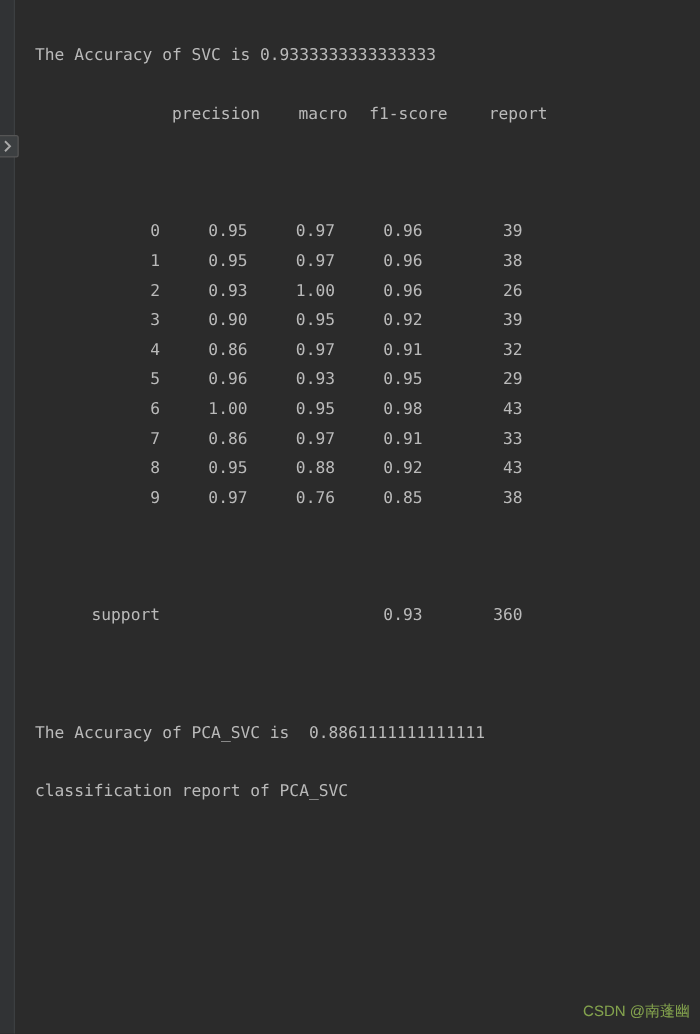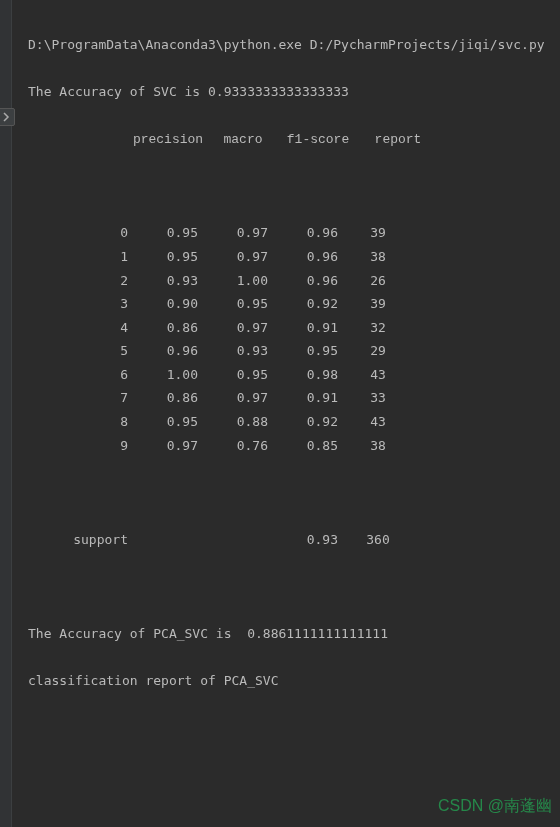"D:\ProgramData\Anaconda3\python.exe" span.row { html: <span>D:\ProgramData\Anaconda3\python.exe D:/PycharmProjects/jiqi/svc.py</span> -> none }
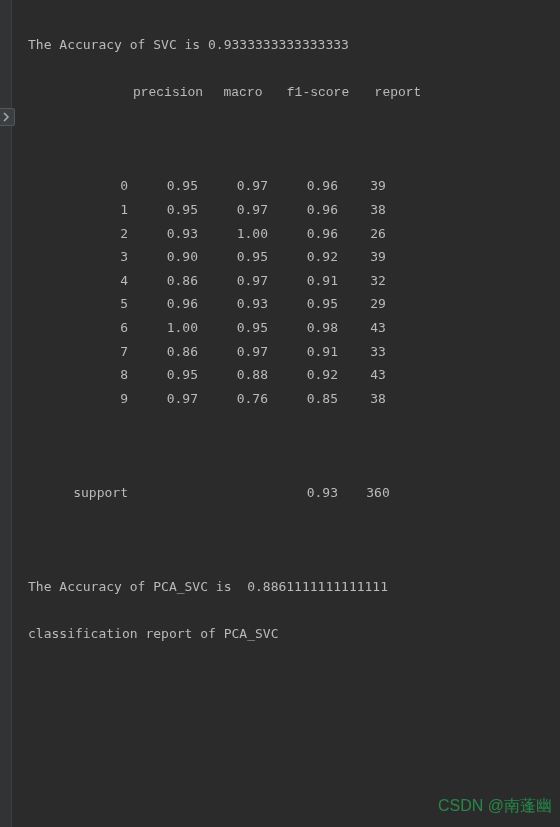"precision" .hdr { font-family: Liberation Mono, monospace -> none; text-align: center -> right }
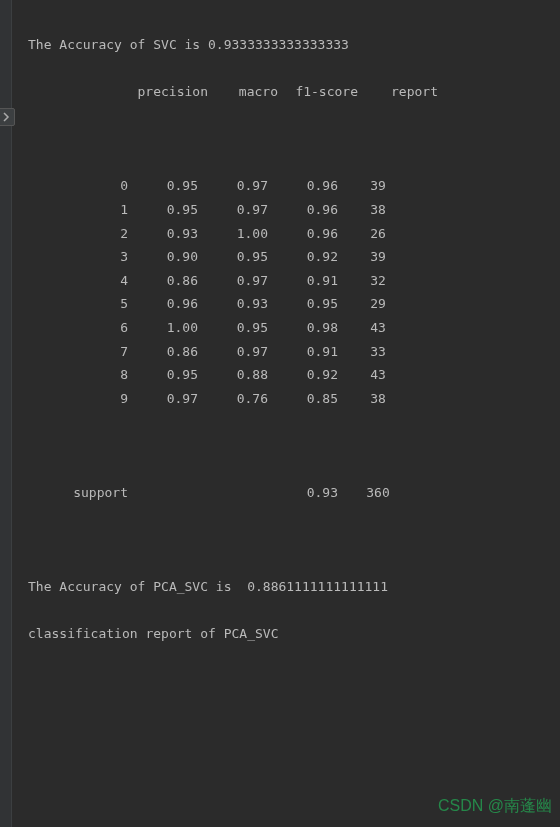"39" .sup { text-align: center -> right }
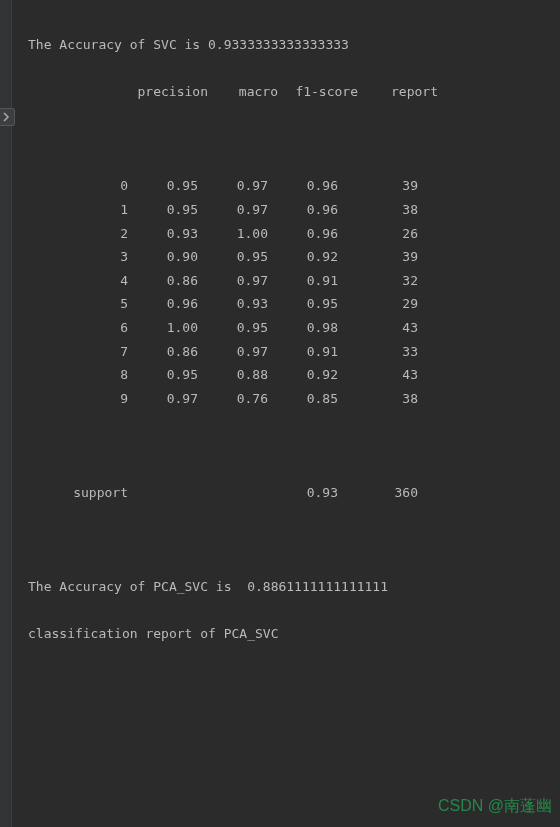"CSDN @南蓬幽" .watermark { color: #22c55e -> #bef264; font-size: 16px -> 12px }
